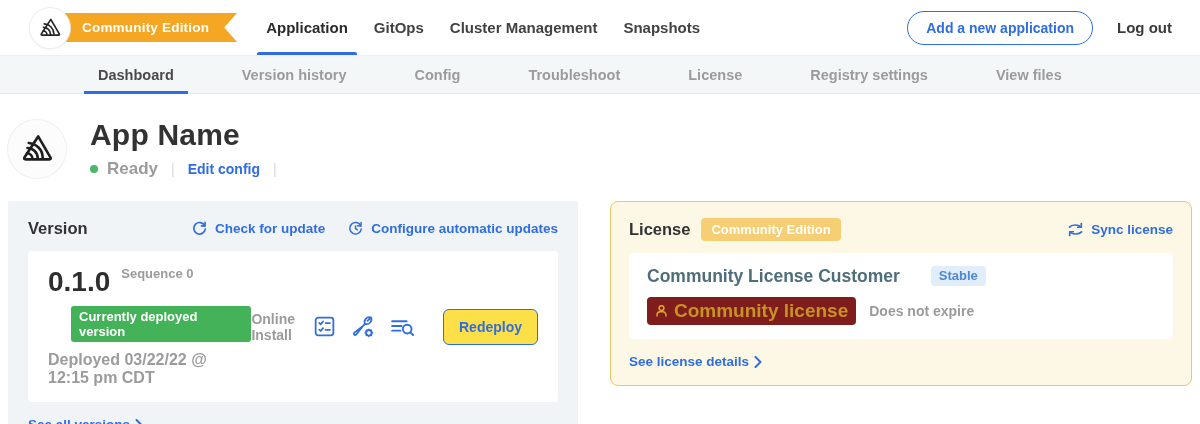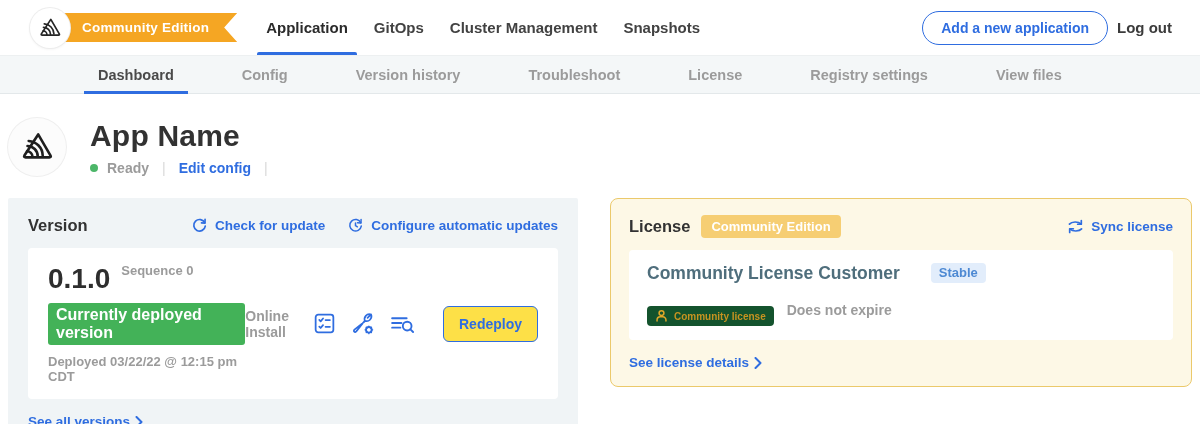"Add a new application" .topbar-right { gap: 9px -> 24px }
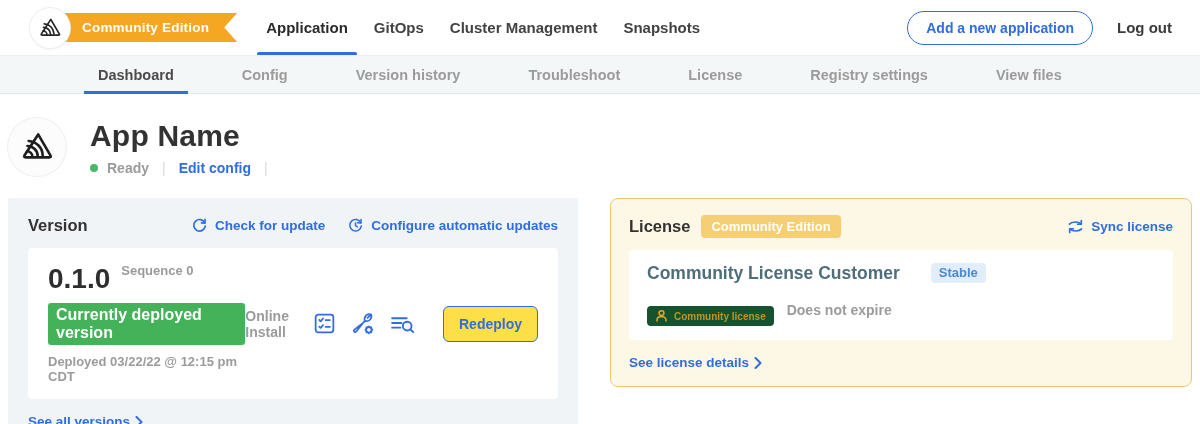"Config" div.subnav-item { order: before "Version history" -> after "Version history" }
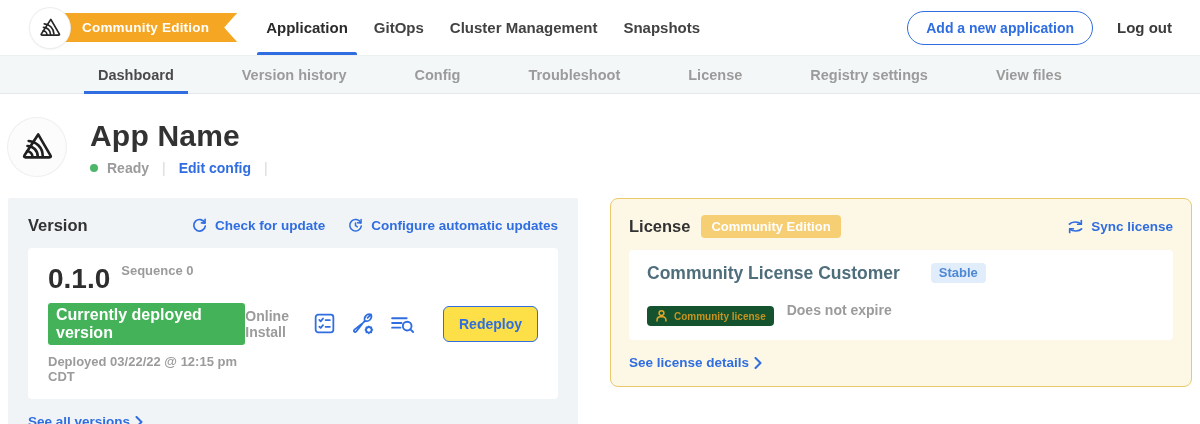"Ready" .status-text { font-size: 14px -> 17px }
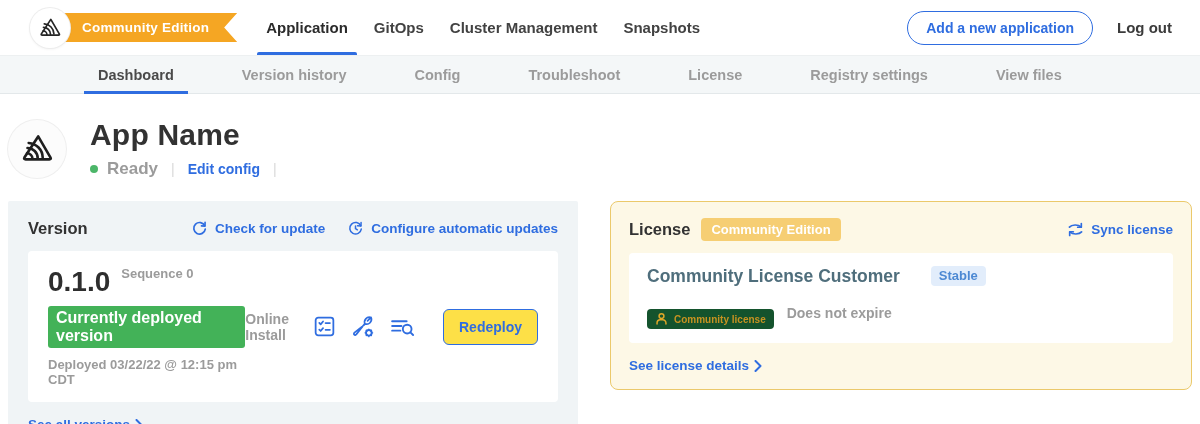"Currently deployed version" .badge-green { font-size: 16px -> 13px; margin-left: none -> 23px }
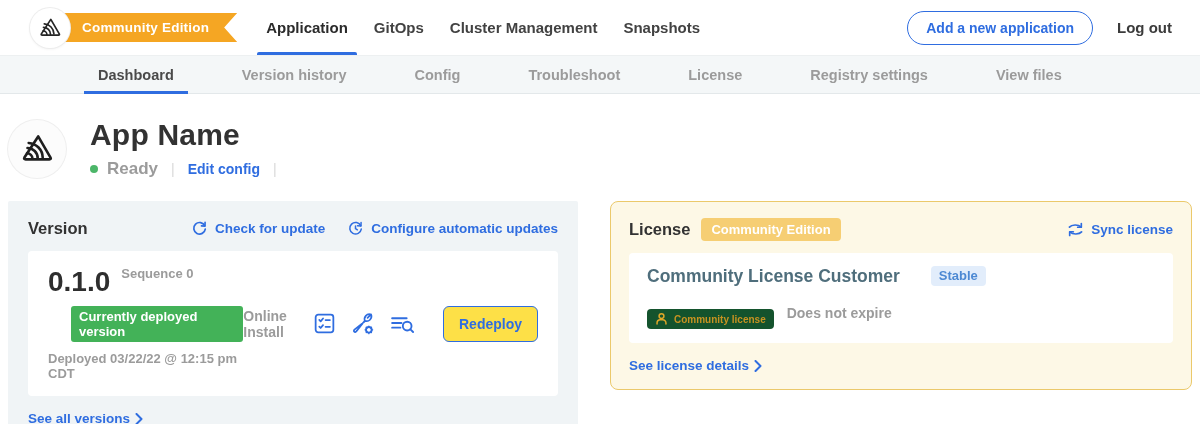"Community license" .badge-license-type { background: #14532d -> #7f1d1d; font-size: 10px -> 19px; margin-top: 12px -> none }
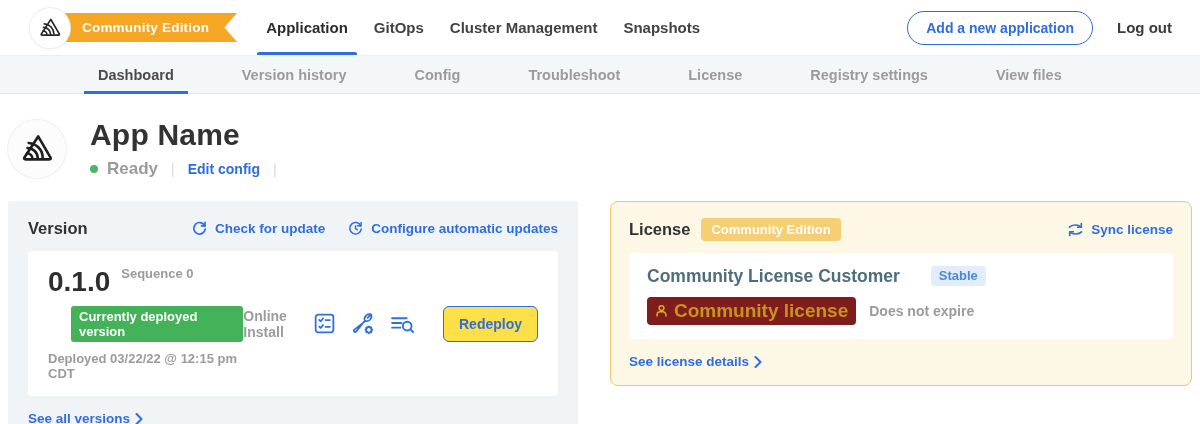"Deployed 03/22/22 @ 12:15 pm" .deployed-at { font-size: 13px -> 16px }
